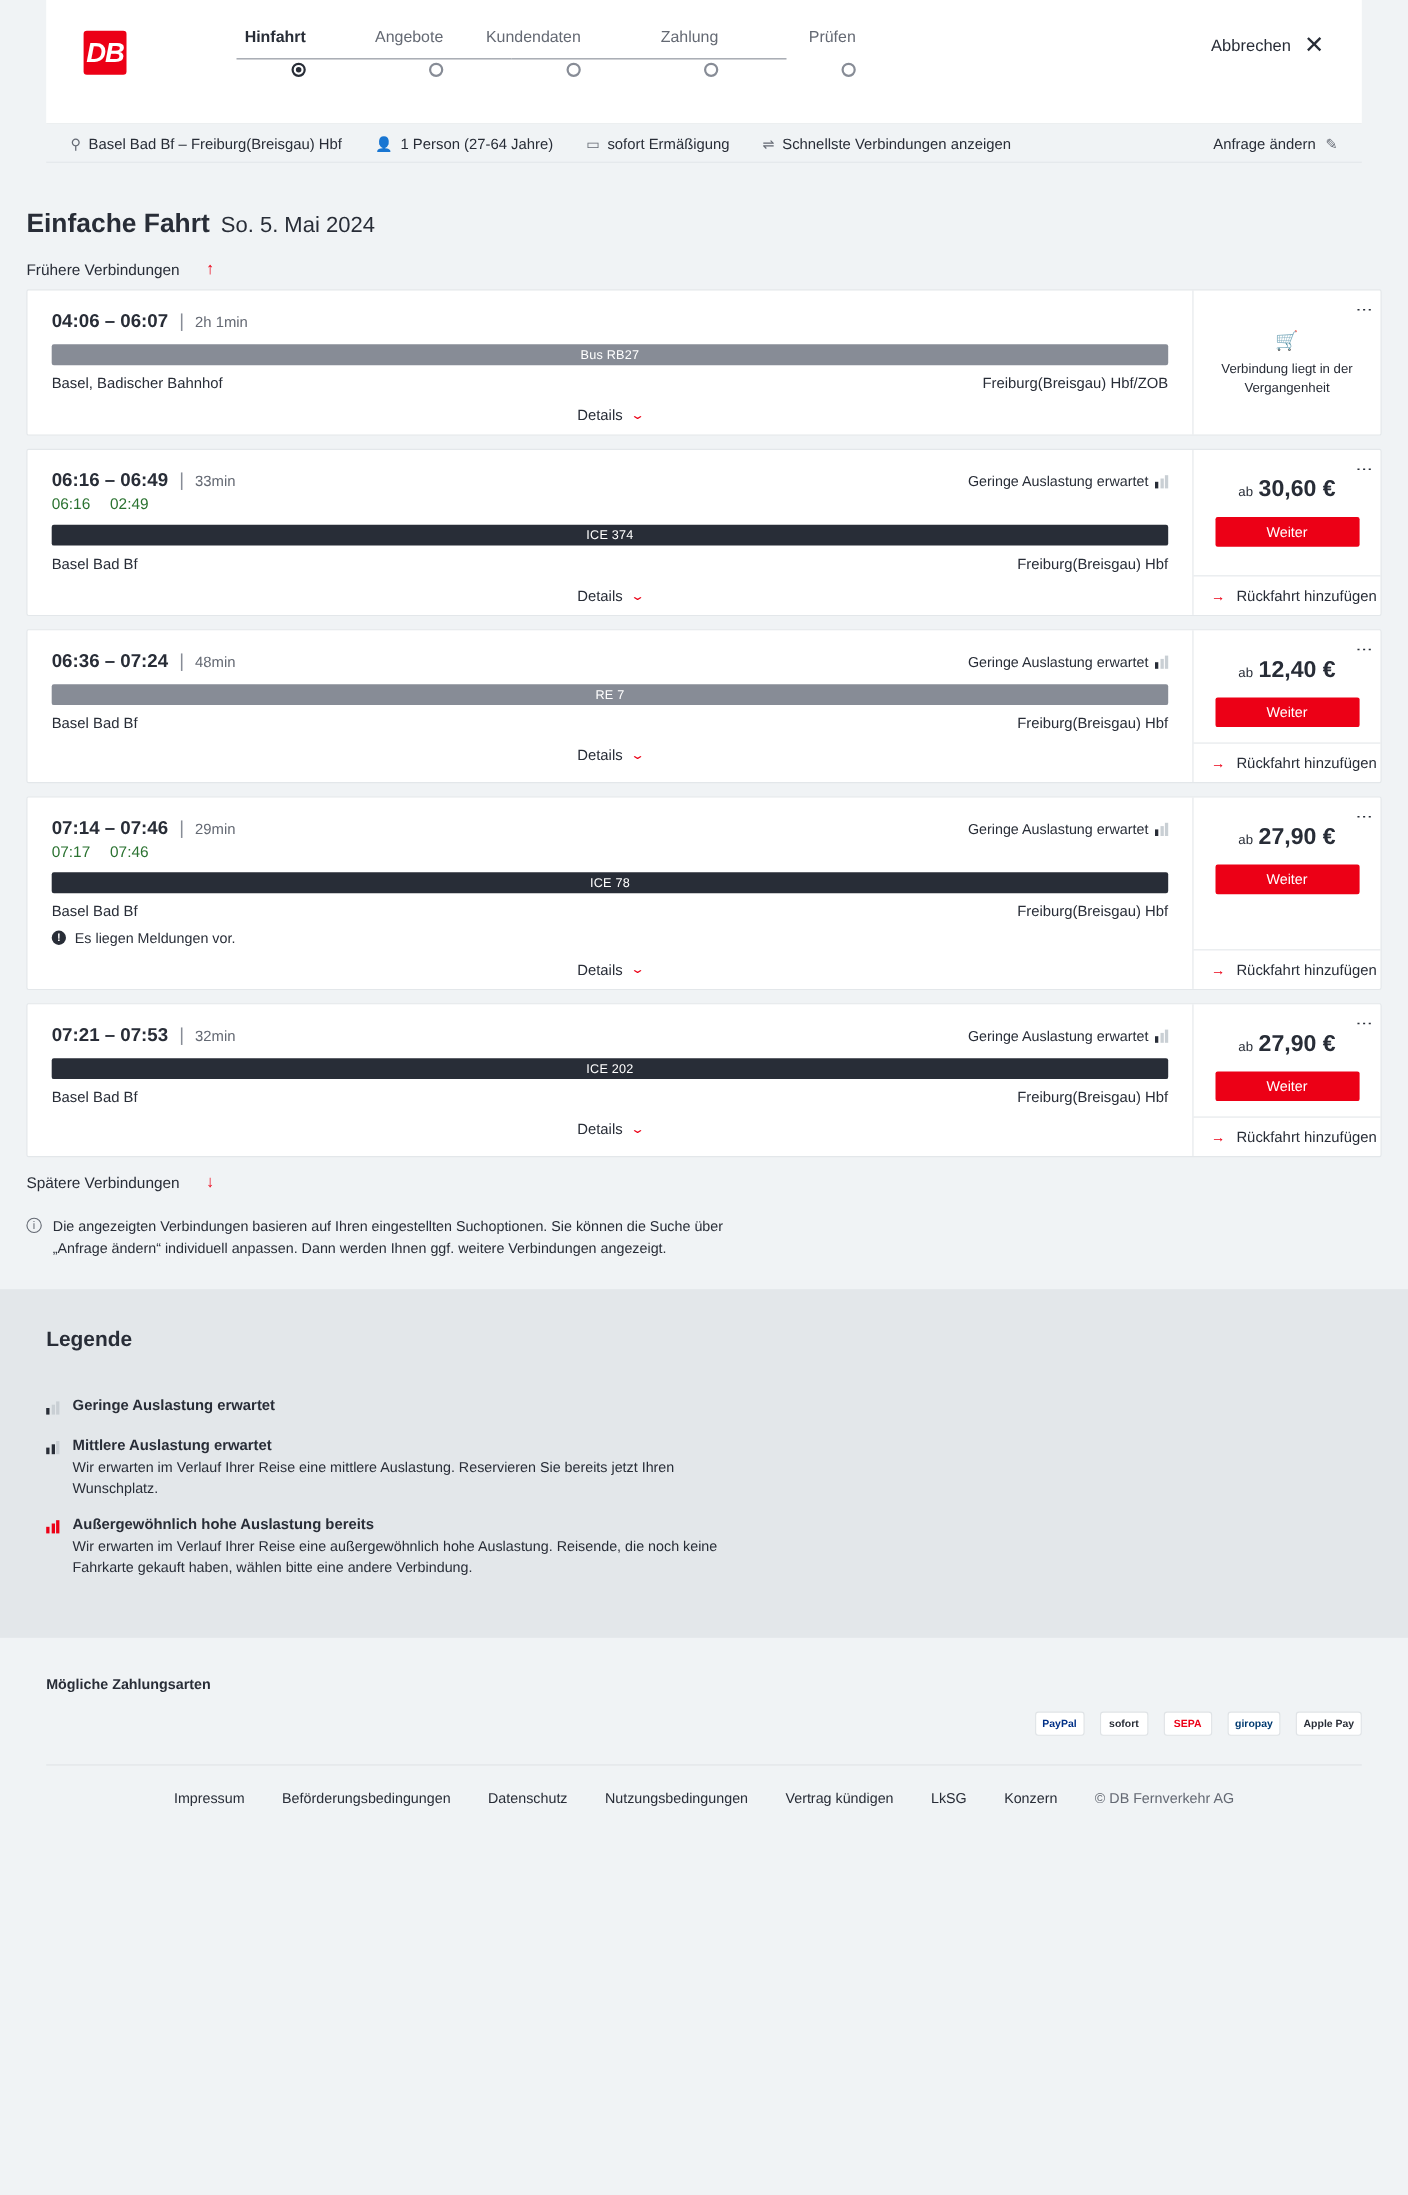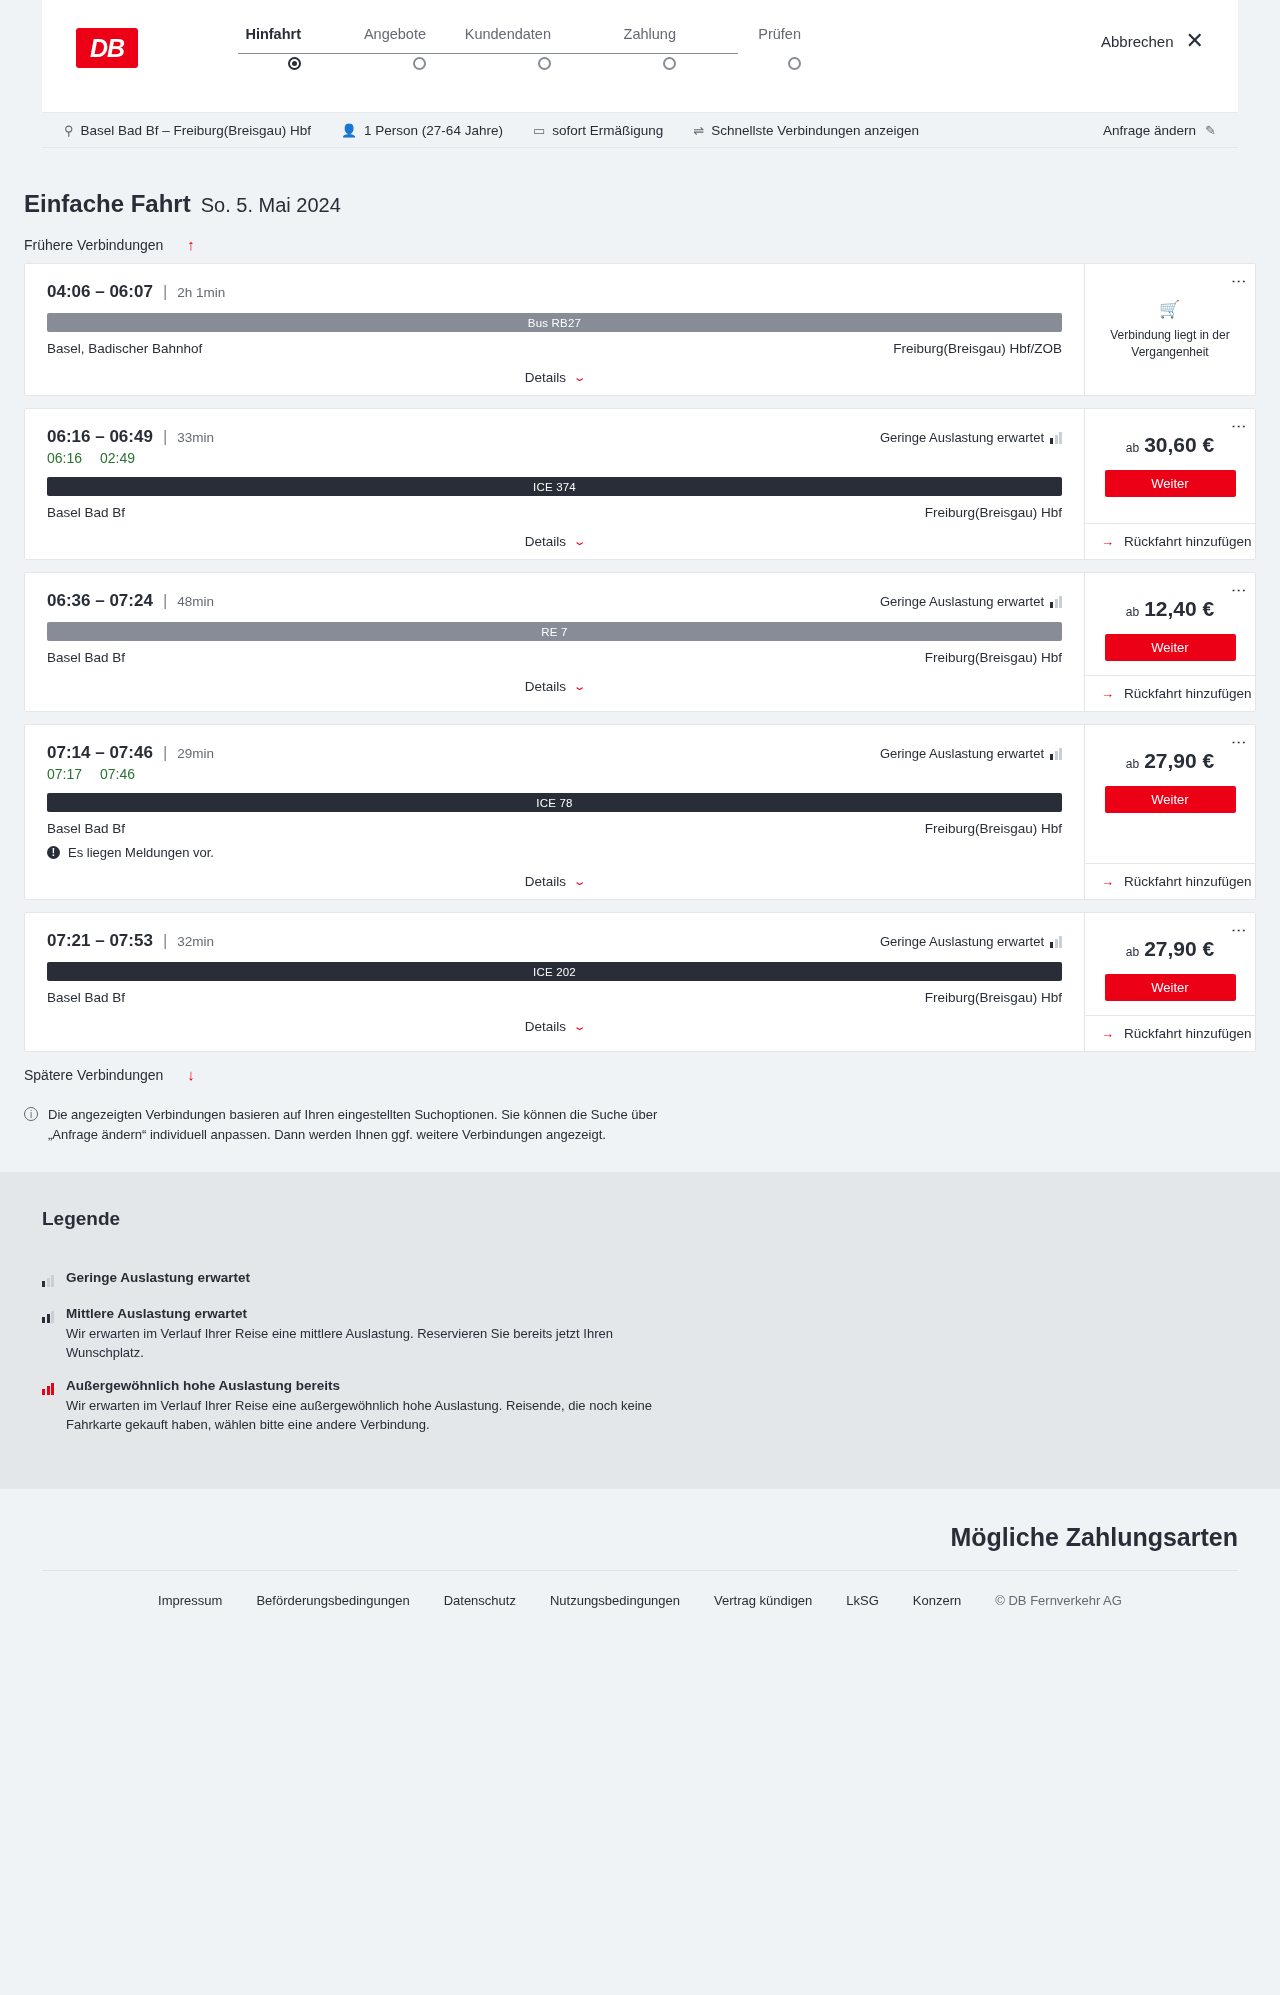"DB" .db-logo { width: 62px -> 39px }
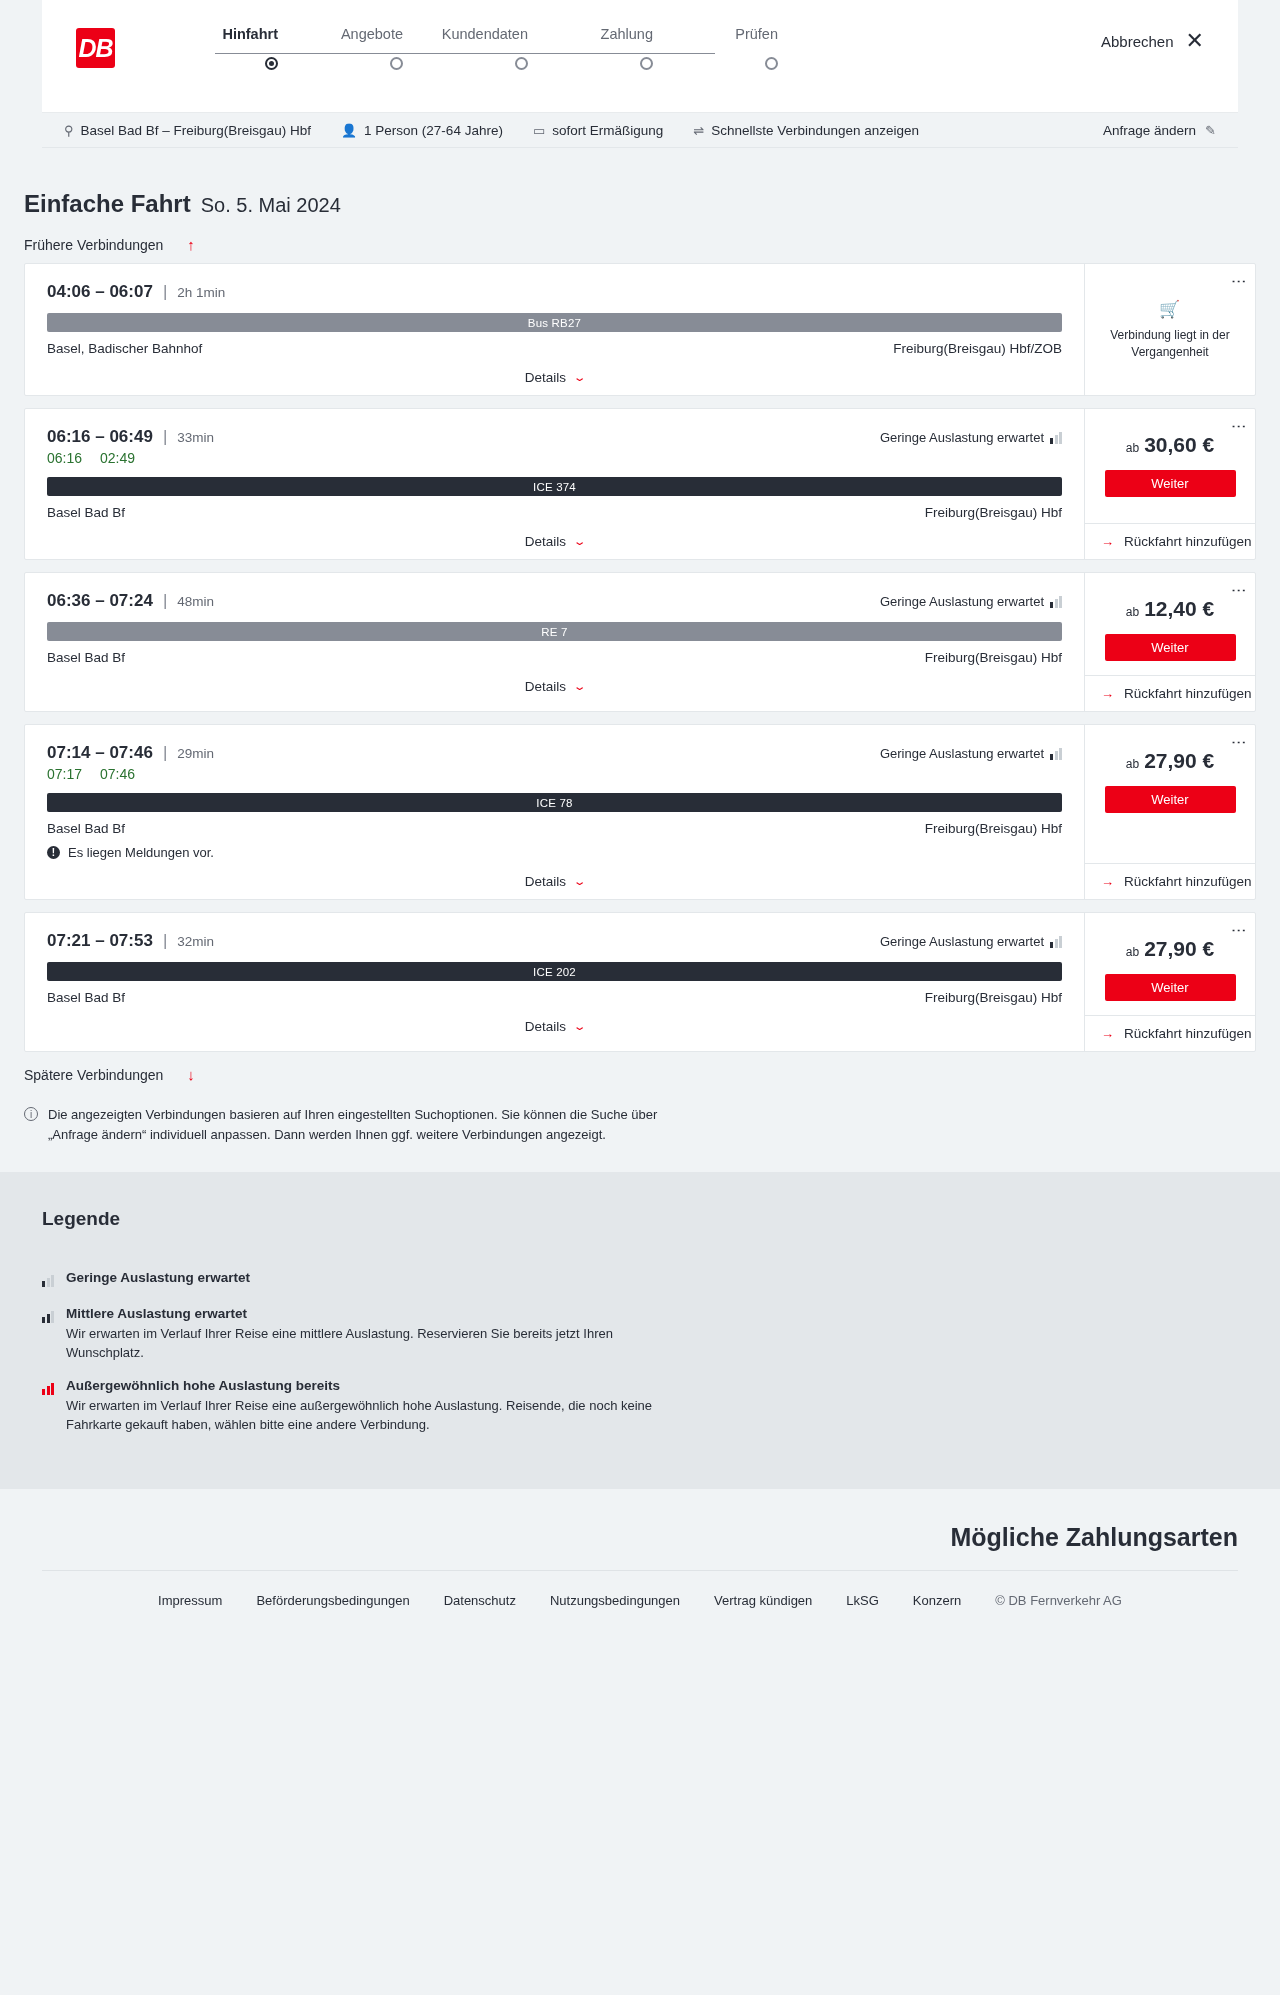"Mögliche Zahlungsarten" .pay-title { font-size: 25px -> 13px; text-align: right -> left }
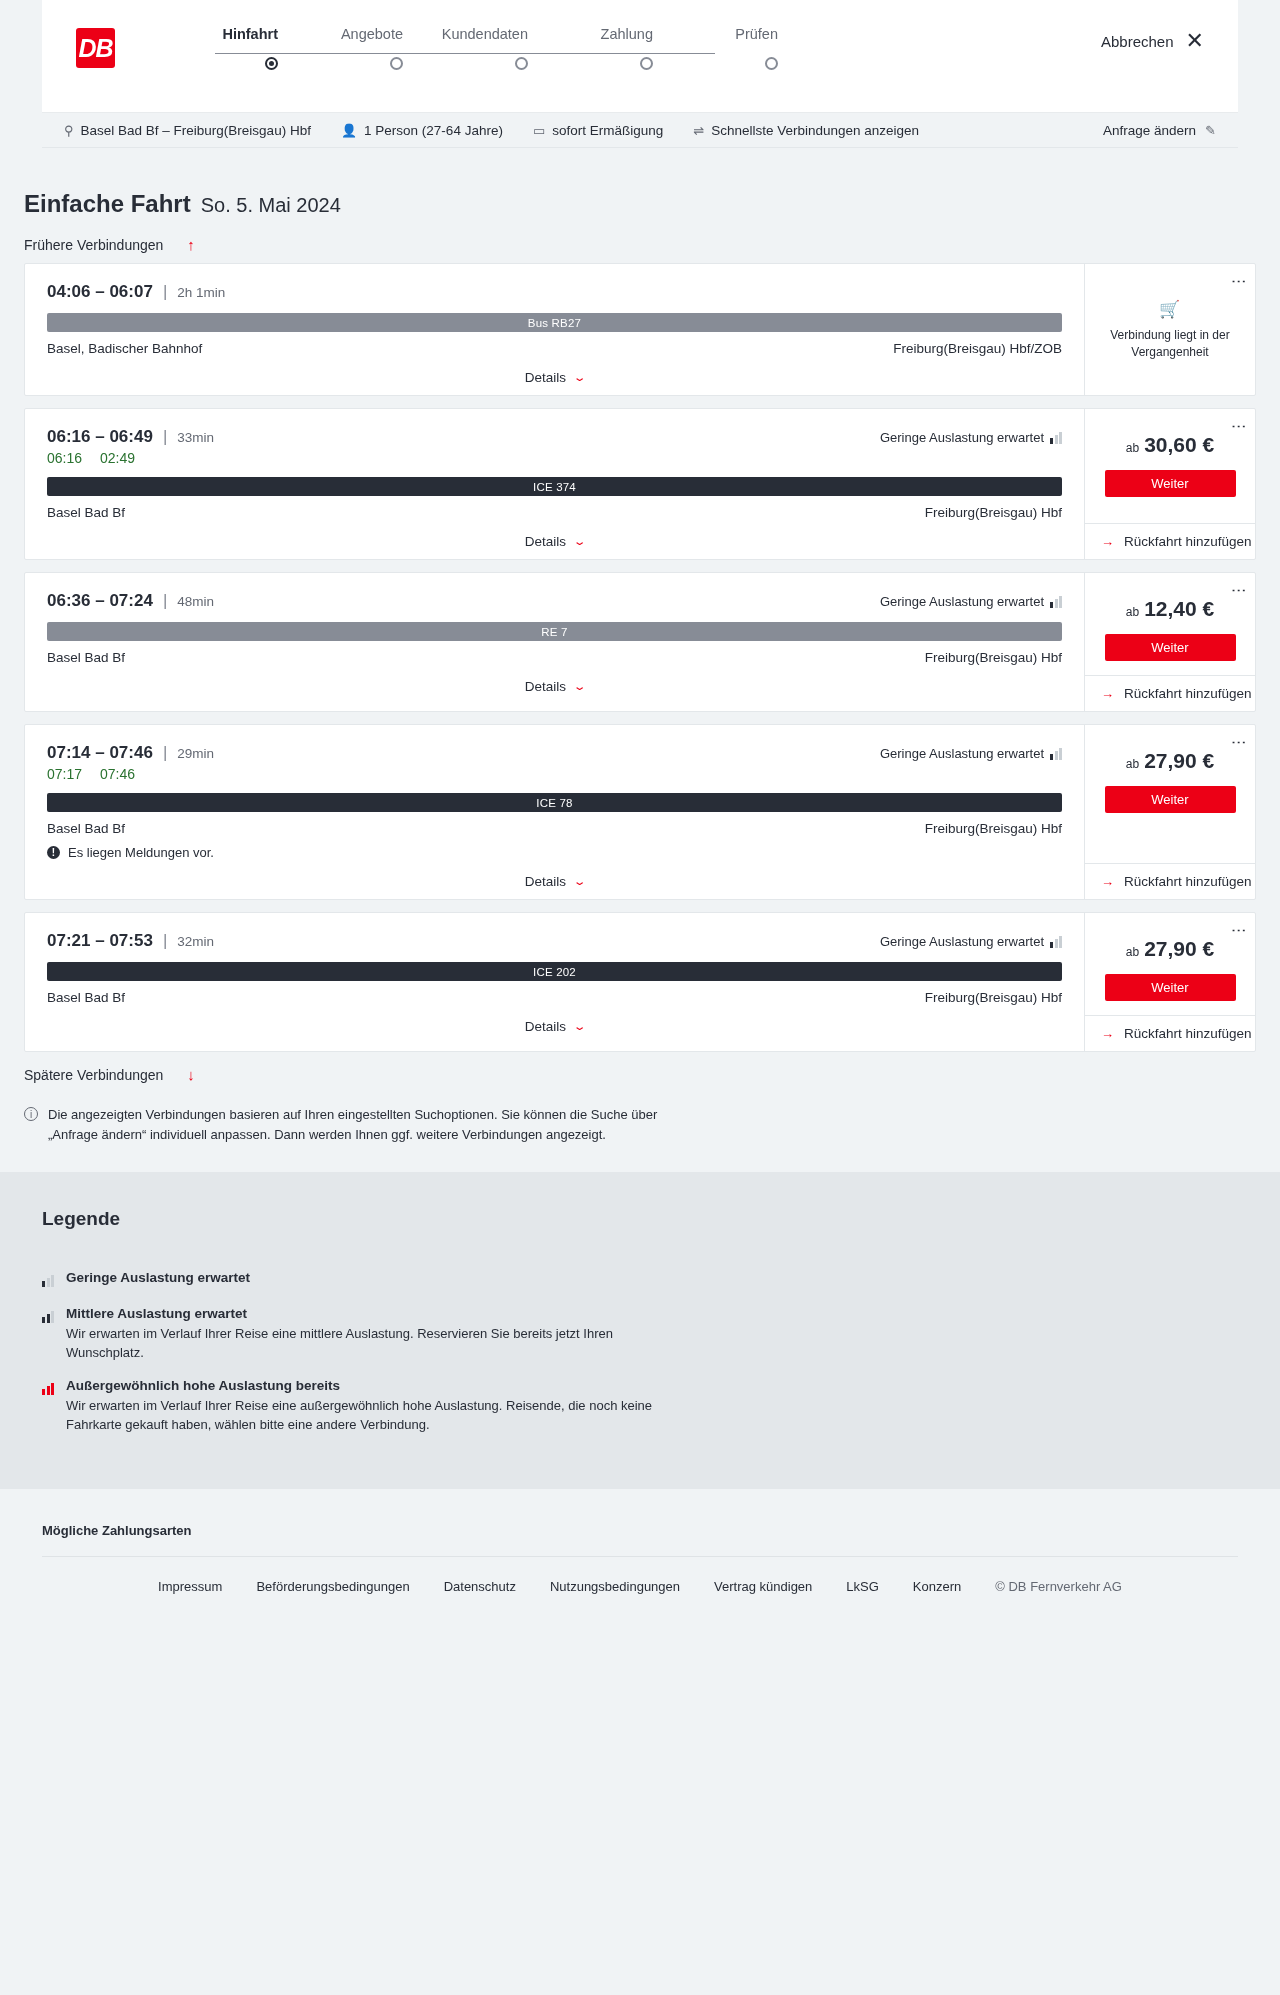"PayPal" div.pay-row { html: none -> <div> <span>PayPal</span> <span>sofort</span> <span>SEPA</span> <span>giropay</span> <span>Apple Pay</span> </div> }
